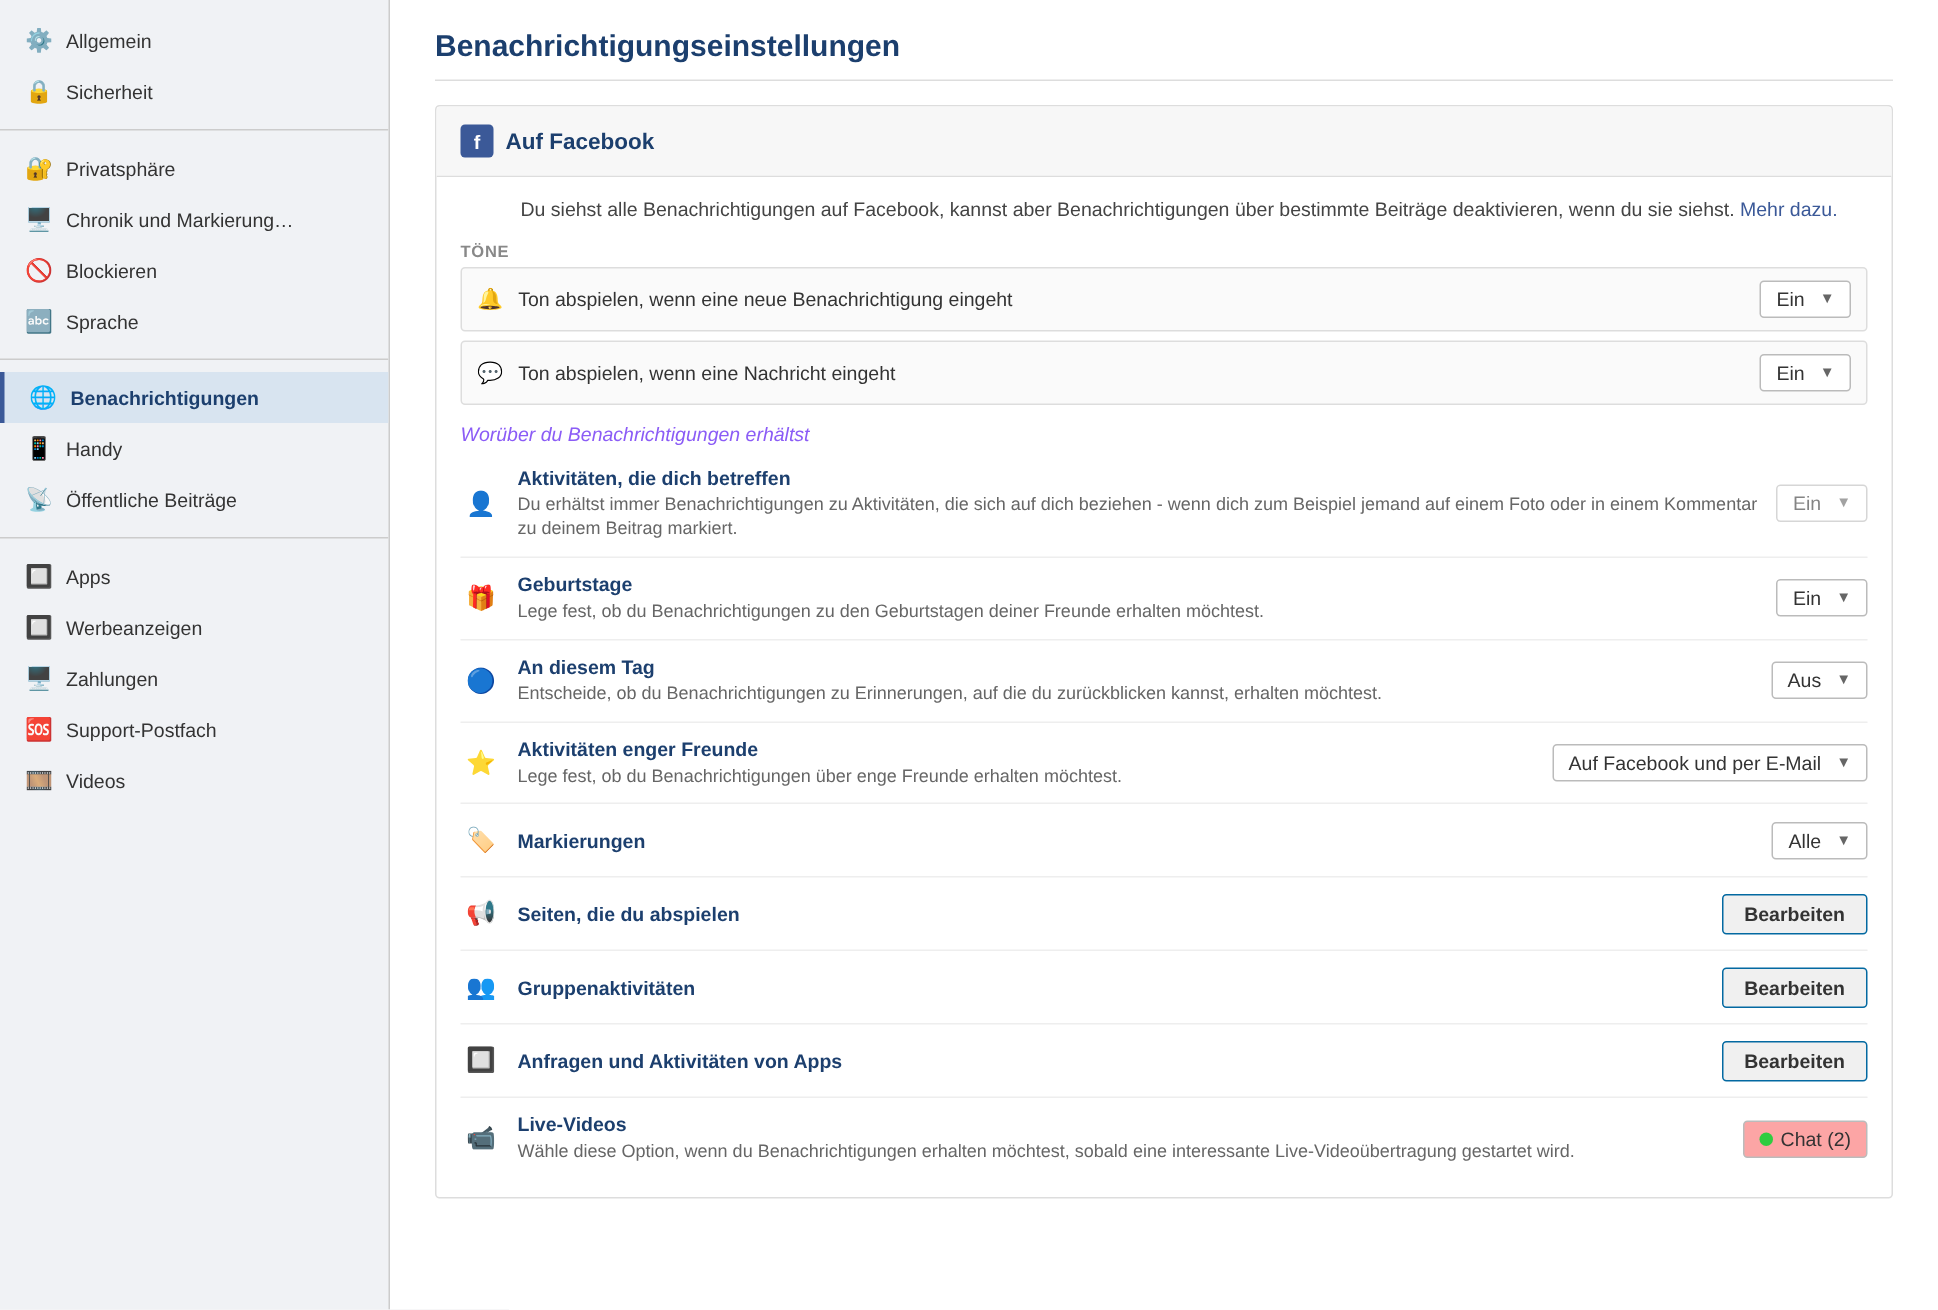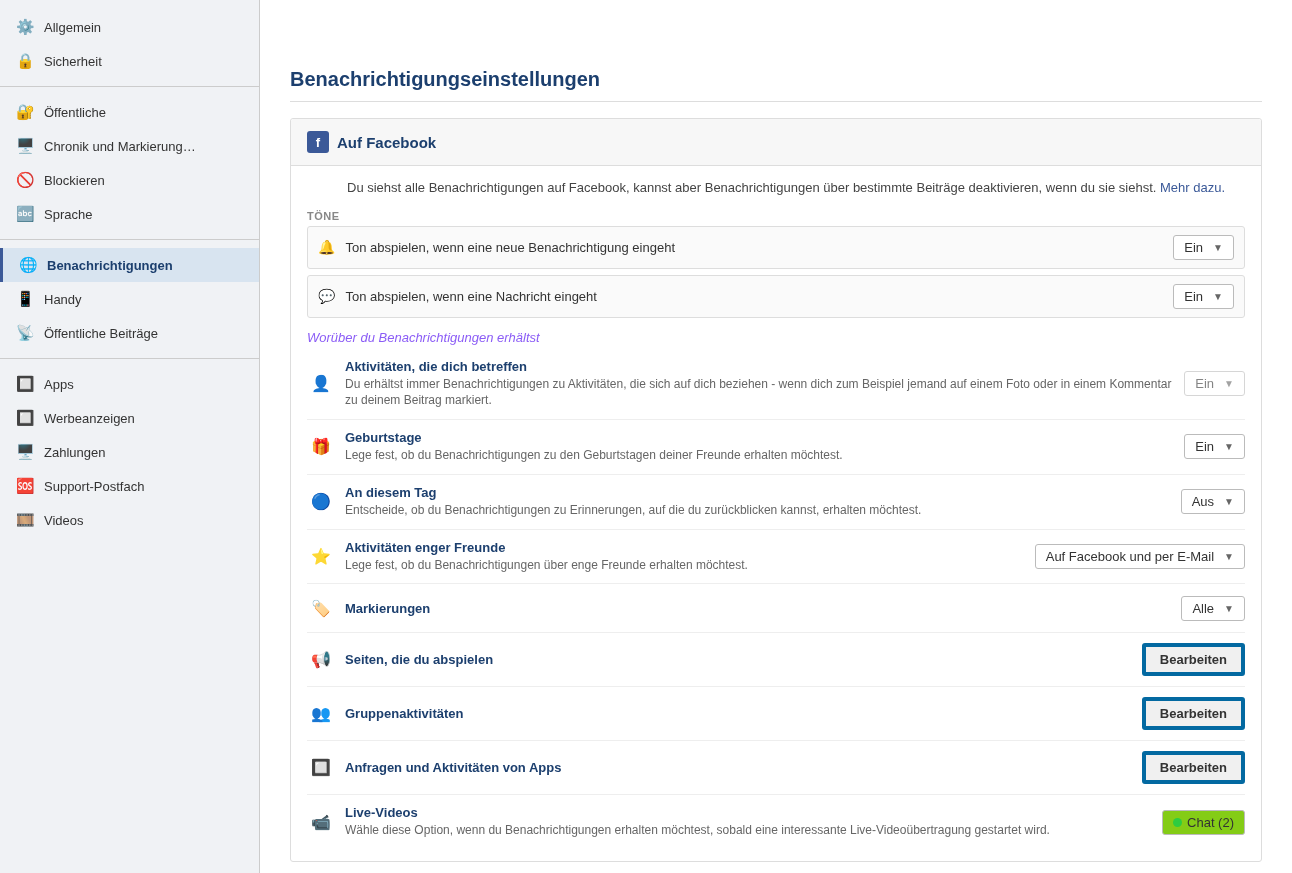"Benachrichtigungseinstellungen" .page-title { margin-top: 48px -> none }
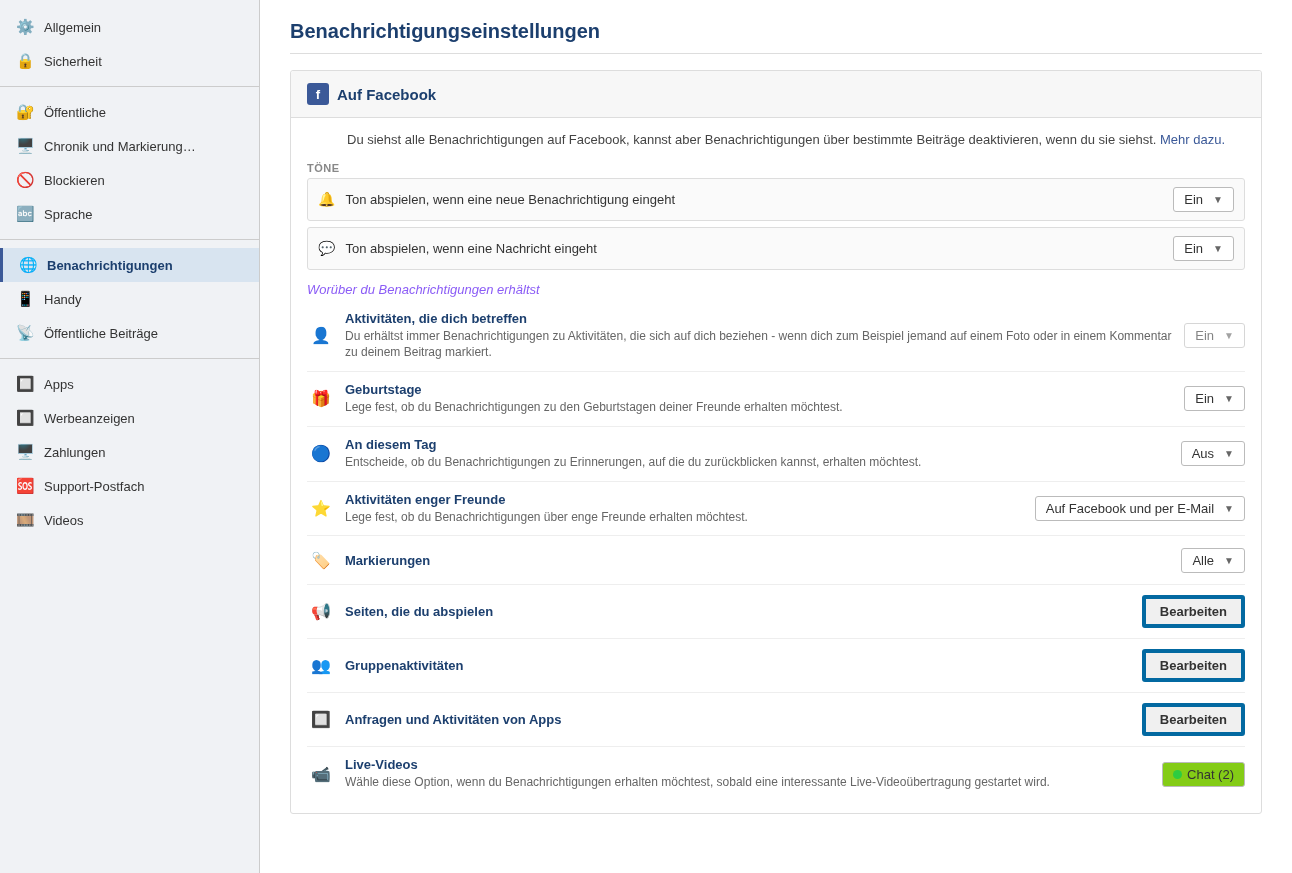"Öffentliche" span { text: Öffentliche -> Privatsphäre }
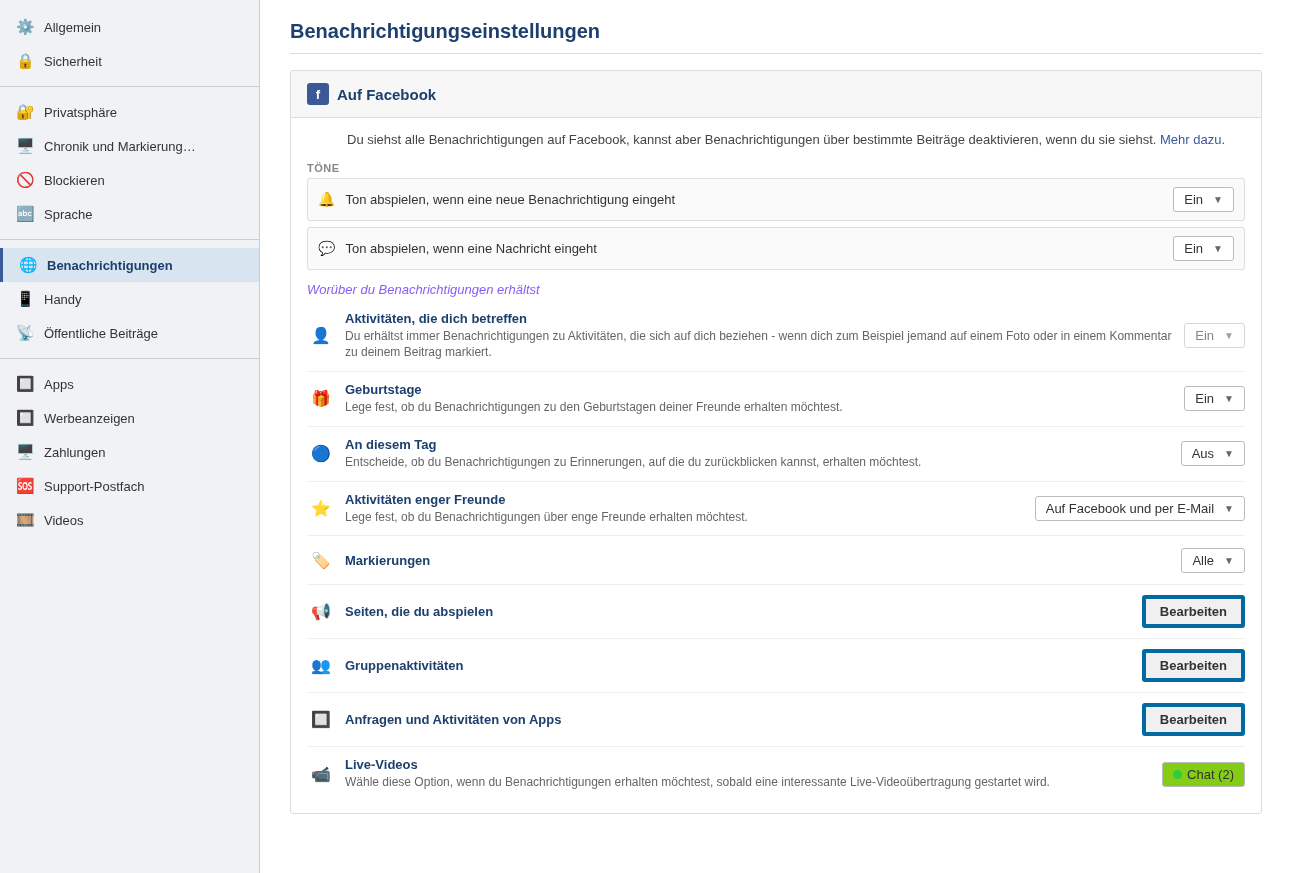"Bearbeiten" .btn-bearbeiten { border: 4px solid #0369a1 -> 1px solid #0369a1 }
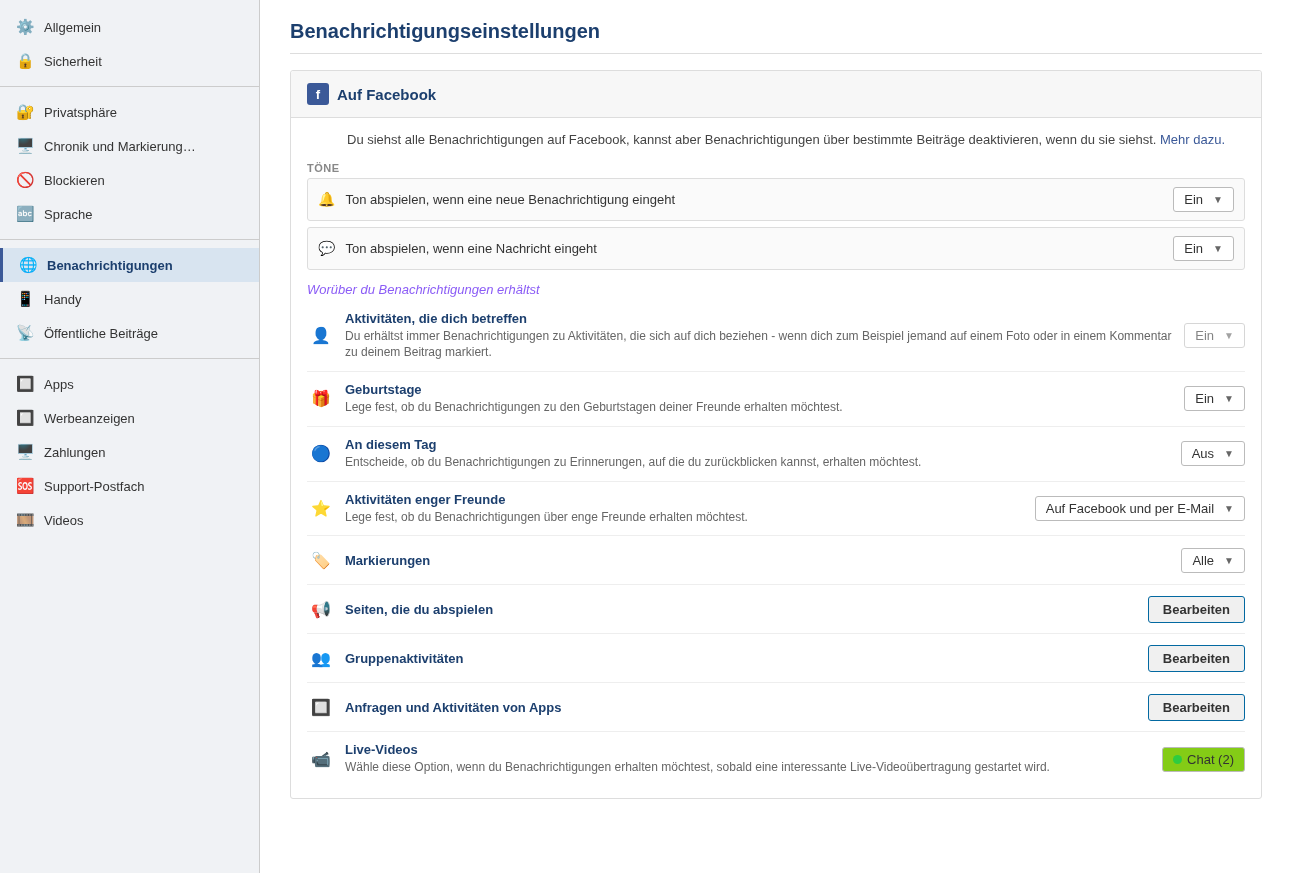"Chat (2)" .chat-btn { background: #84cc16 -> #fca5a5 }
